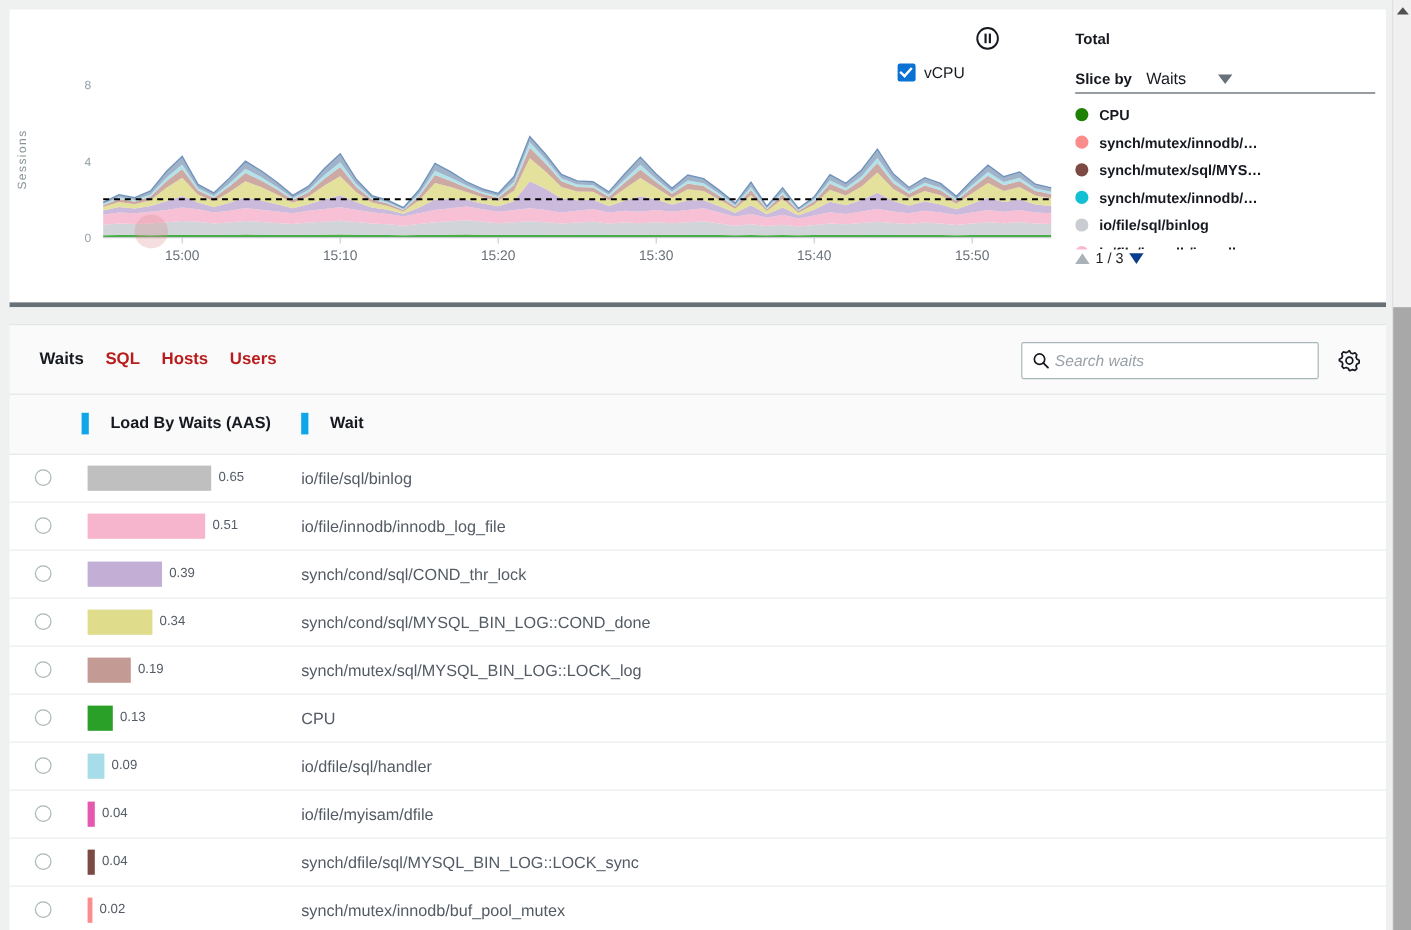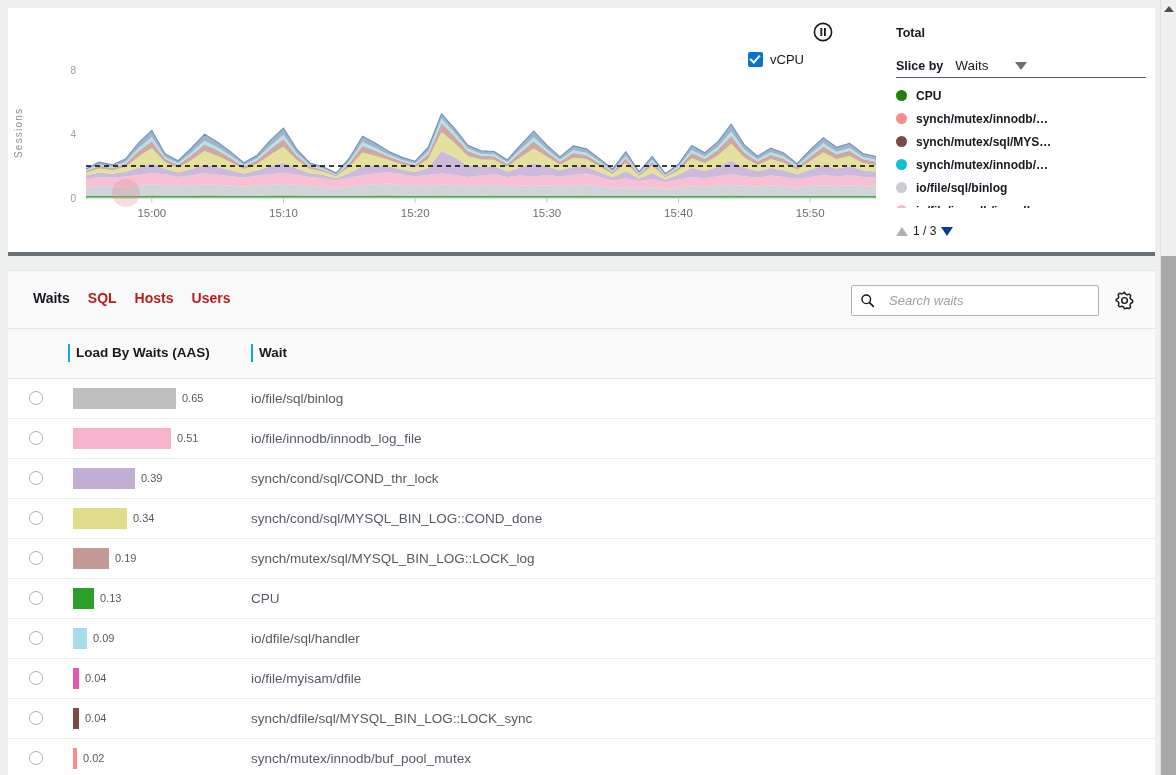"1 / 3" #legend-pager { margin-top: 16px -> 0px }
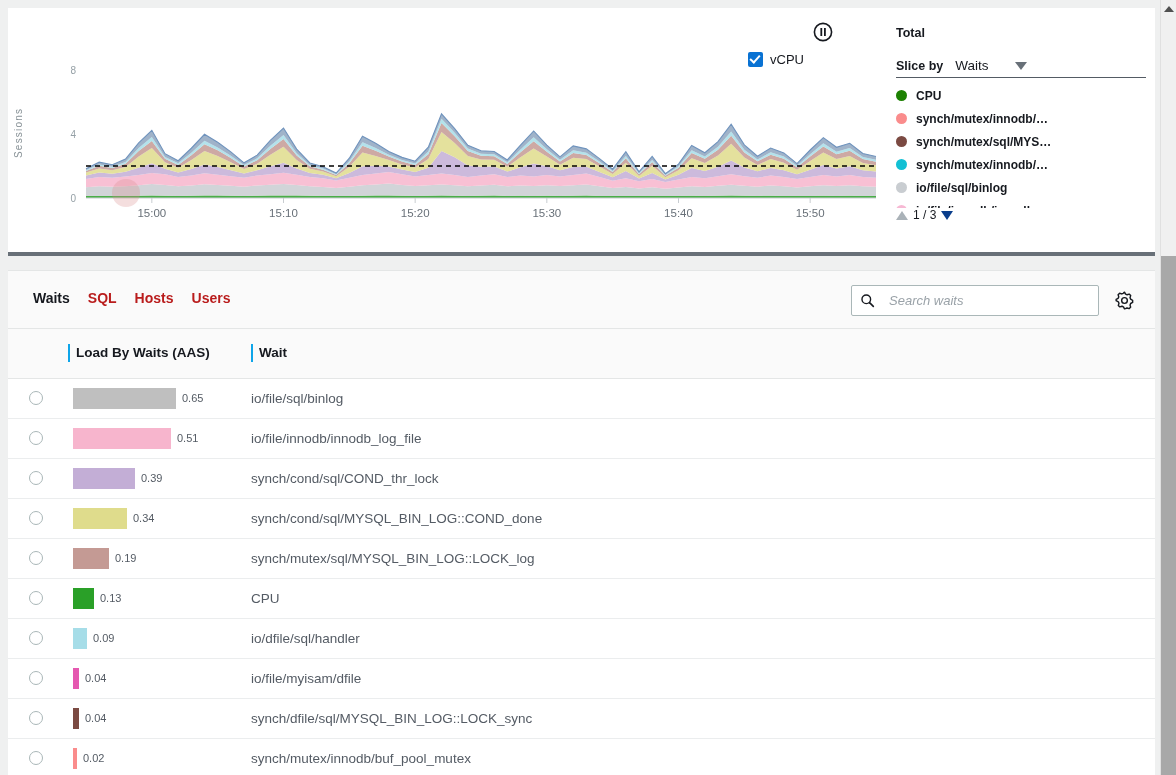"Search waits" #search-input { margin-left: 12px -> 2px }
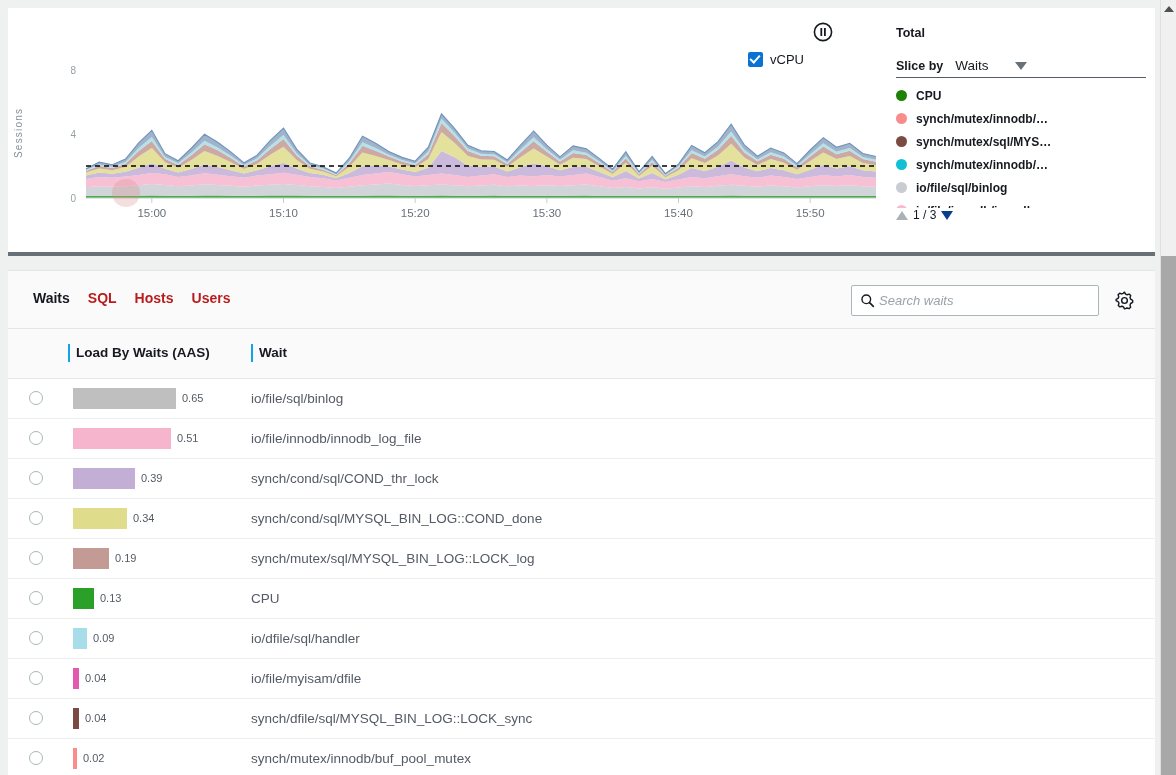"Load By Waits (AAS)" .th-inner { border-left: 2px solid #0ea5e9 -> 6px solid #0ea5e9; padding-left: 6px -> 18px }
